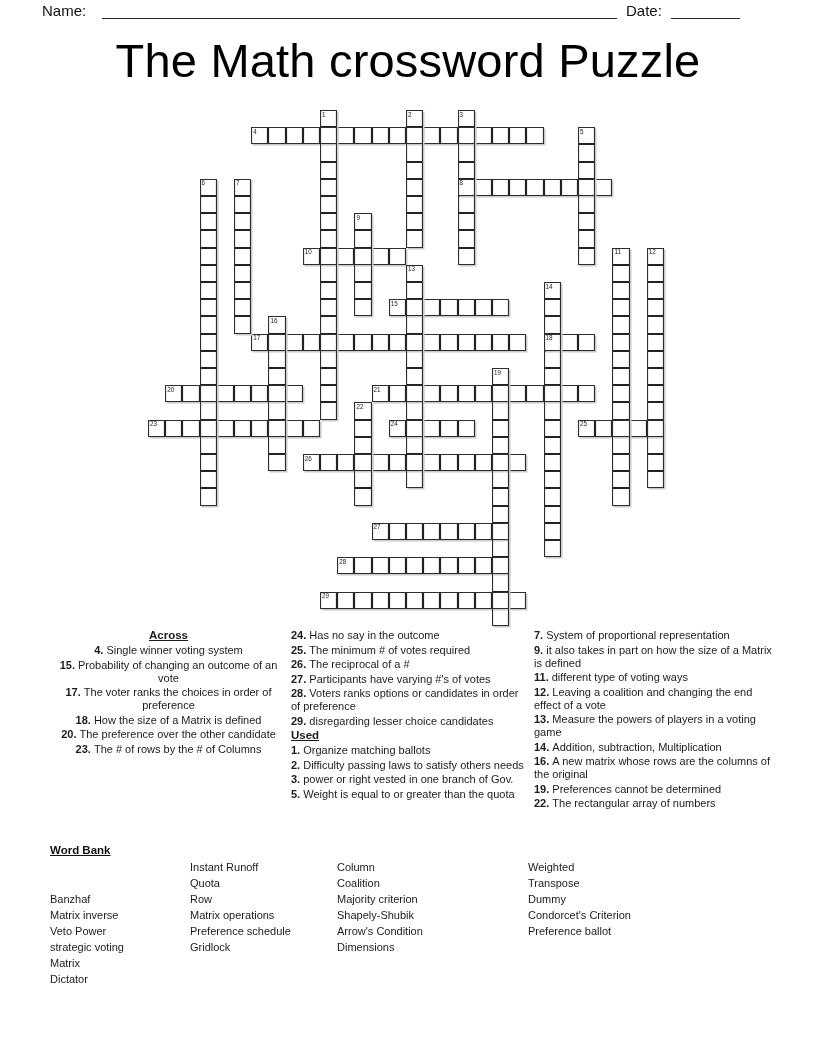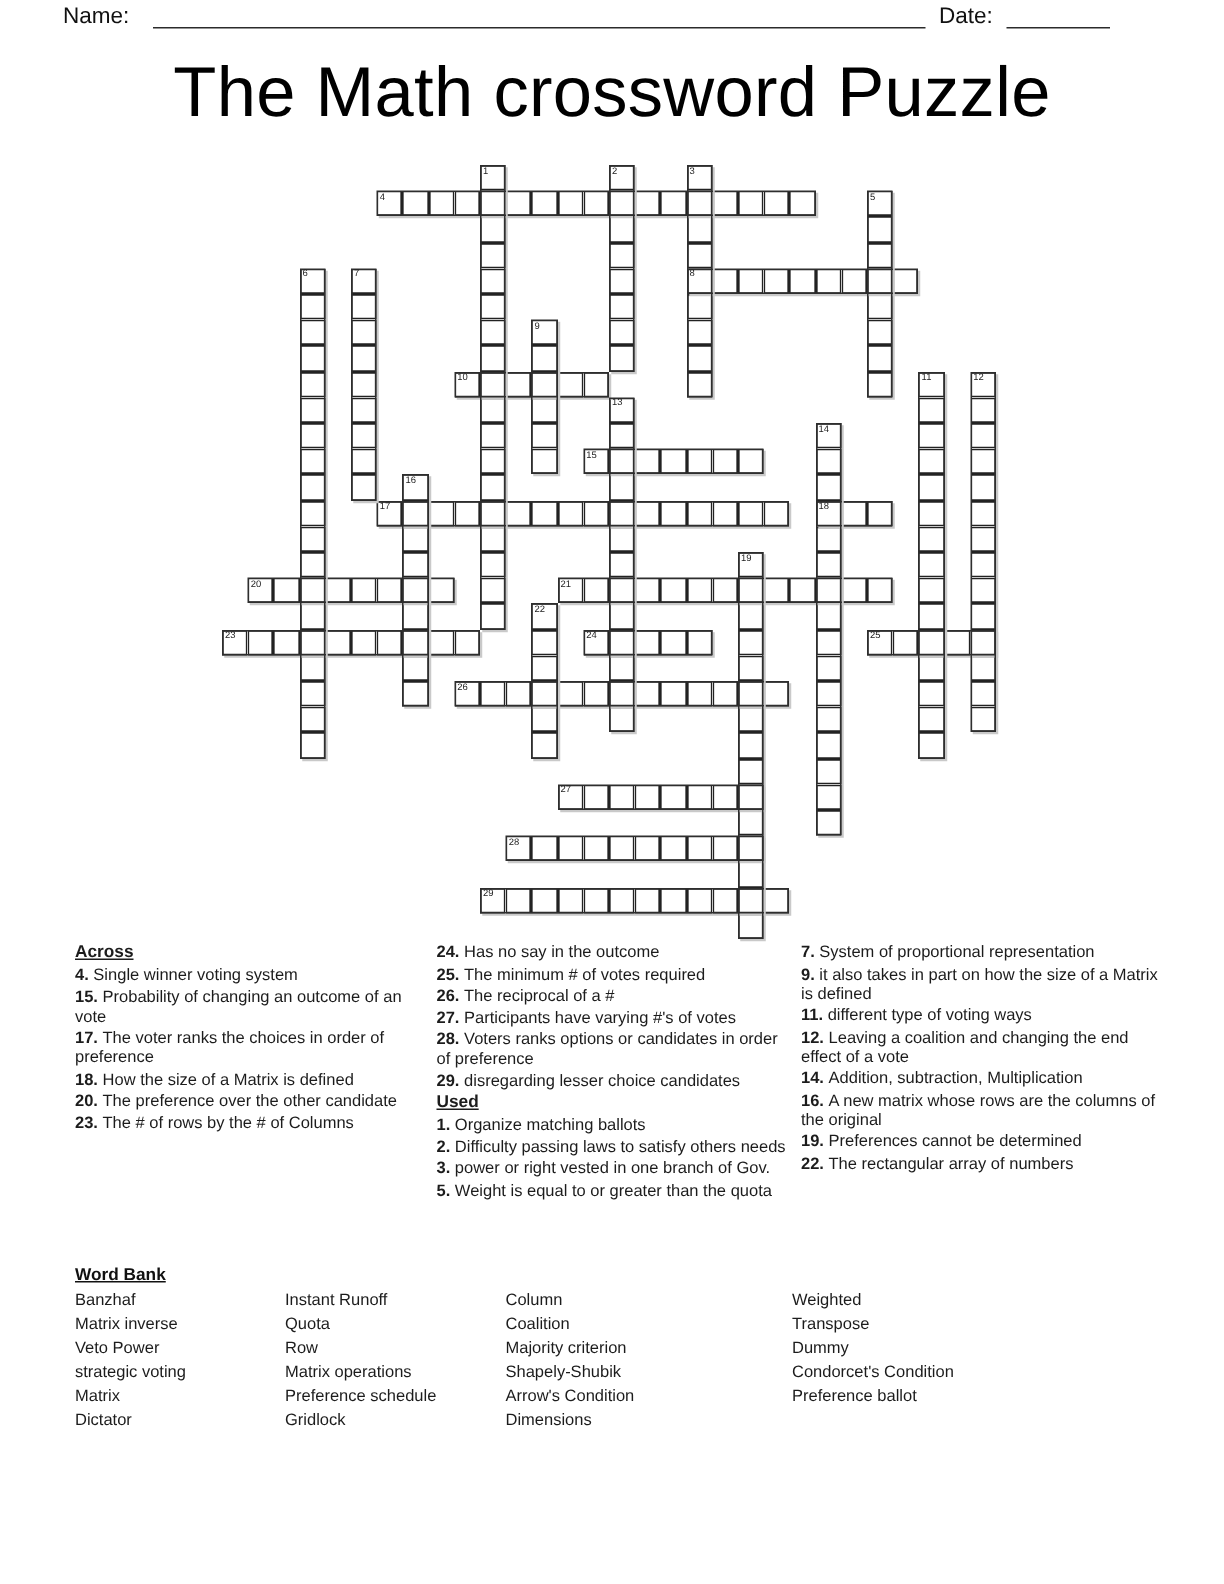"Across" #cluecol-1 { text-align: none -> center }
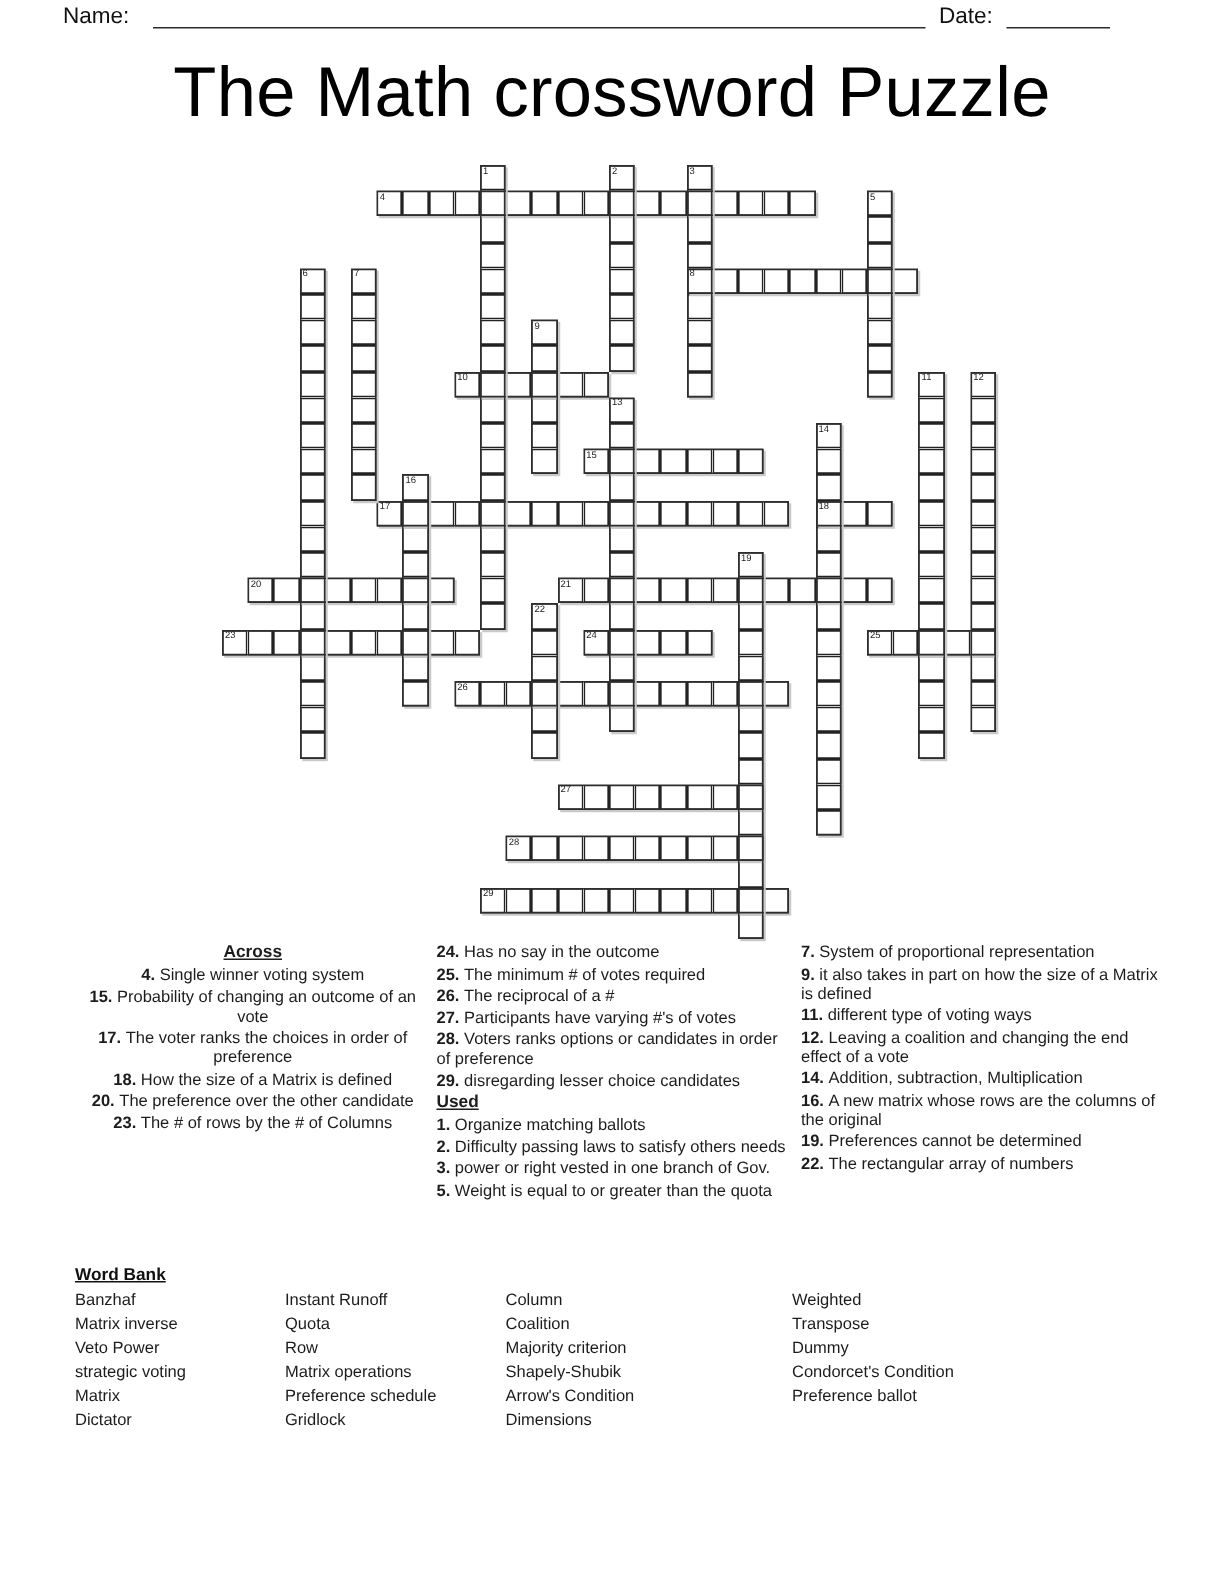"13. Measure the powers of" div.clue { html: none -> <div><span>13. </span><span>Measure the powers of players in a voting game</span></div> }
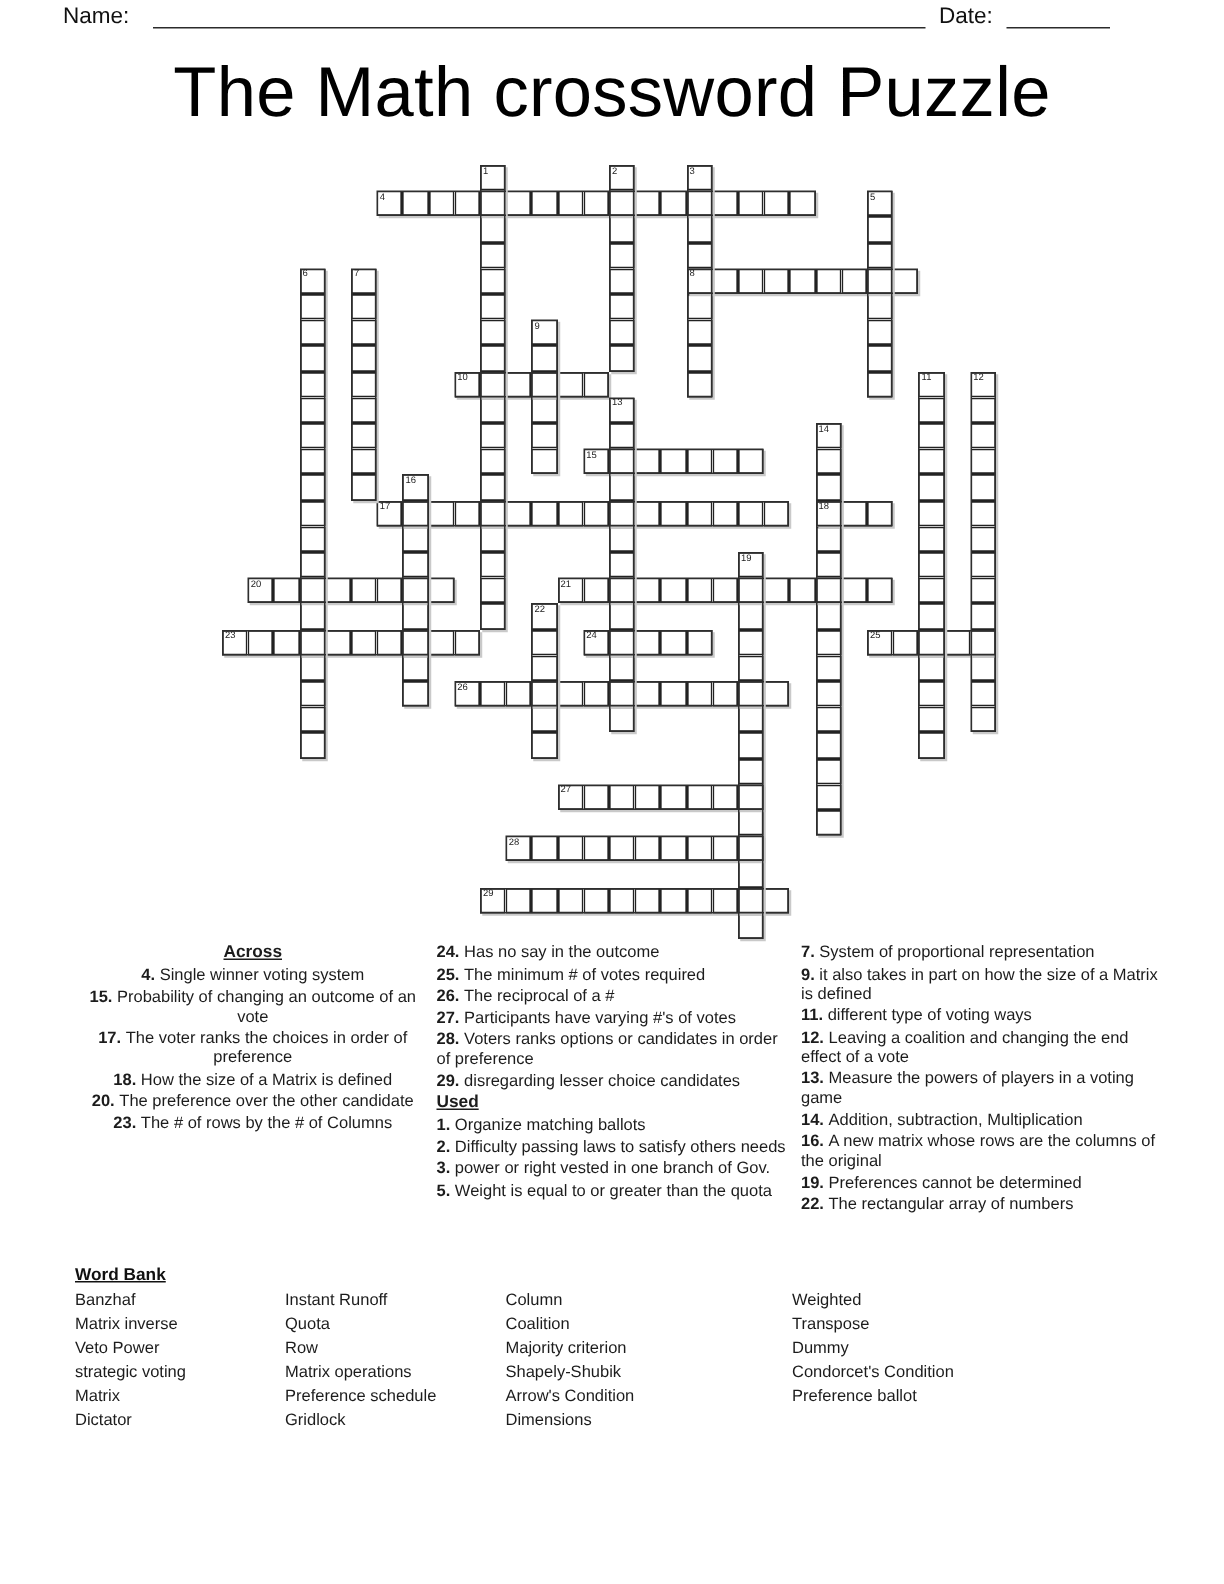"Banzhaf" .bc1 { margin-top: none -> 32px }
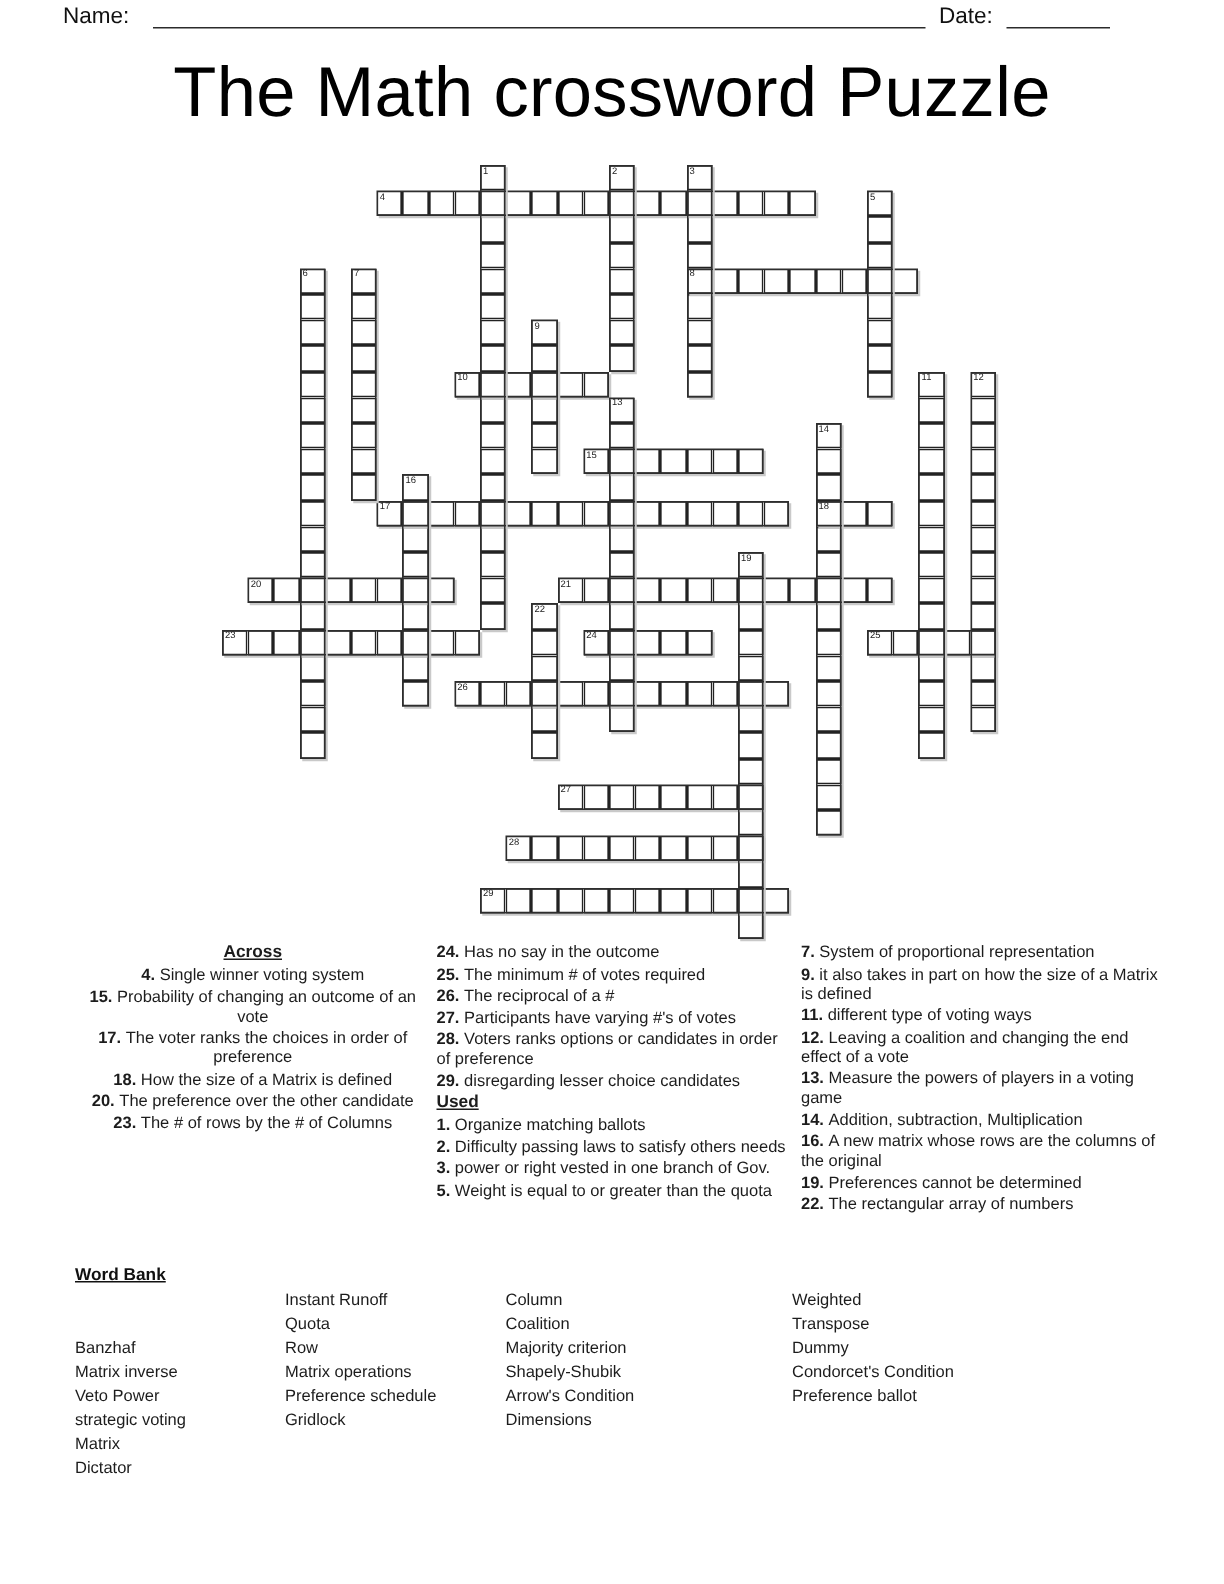"Condorcet's Condition" div.bitem { text: Condition -> Criterion }
